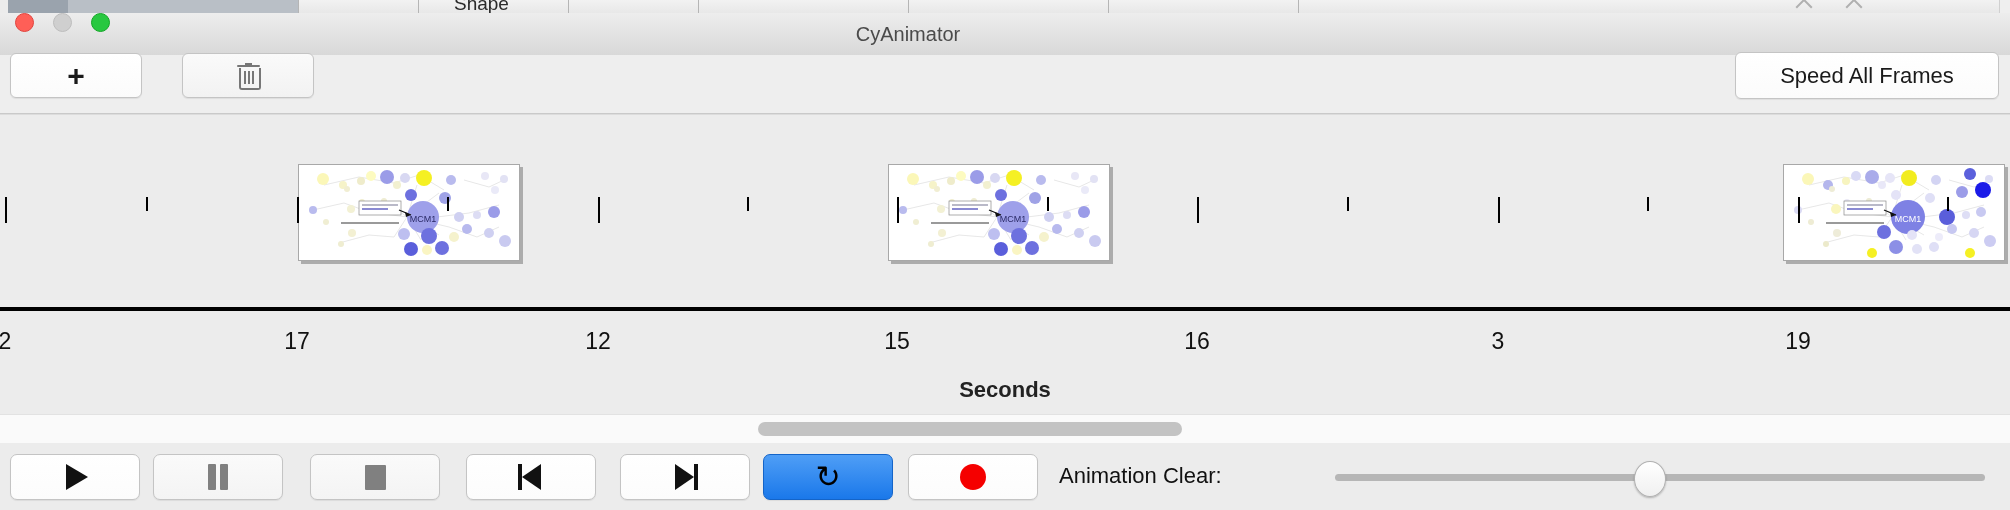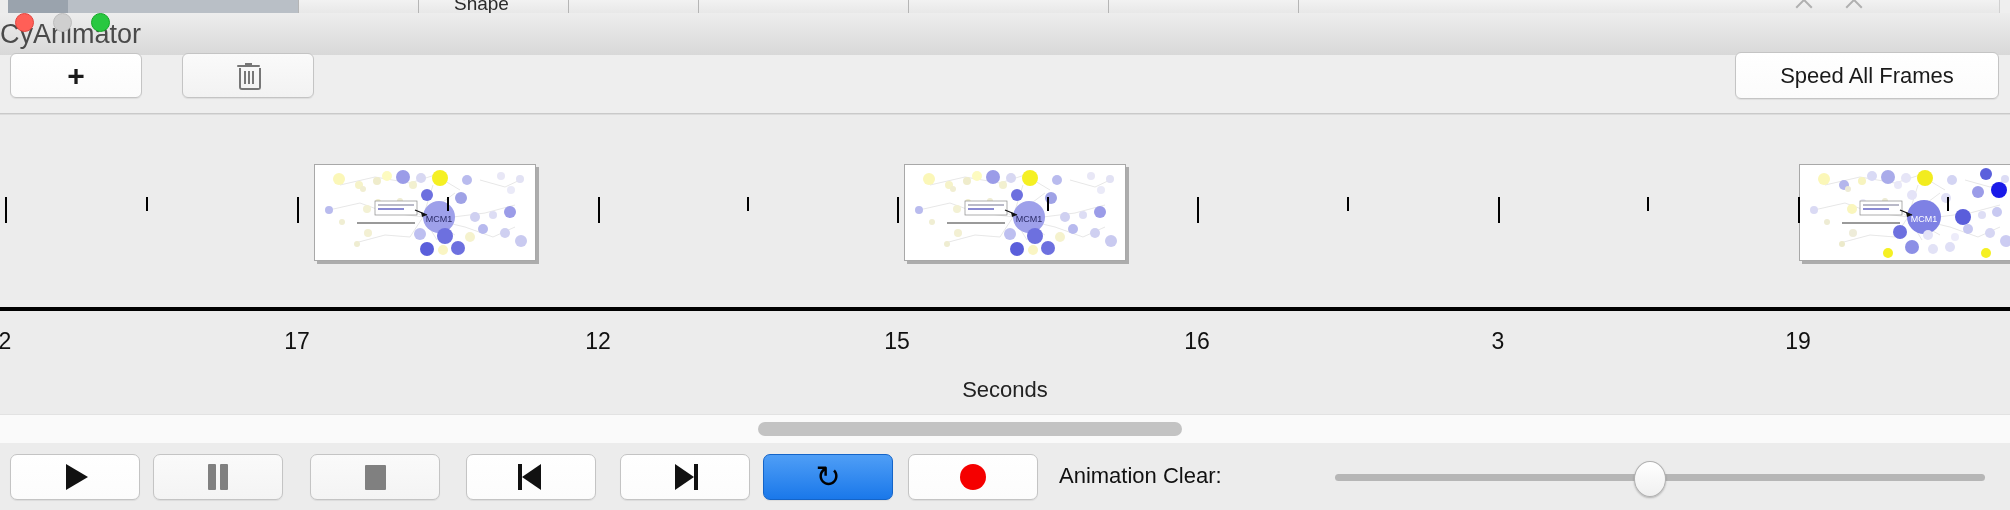"CyAnimator" .win-title { font-size: 27px -> 20px; text-align: left -> center }
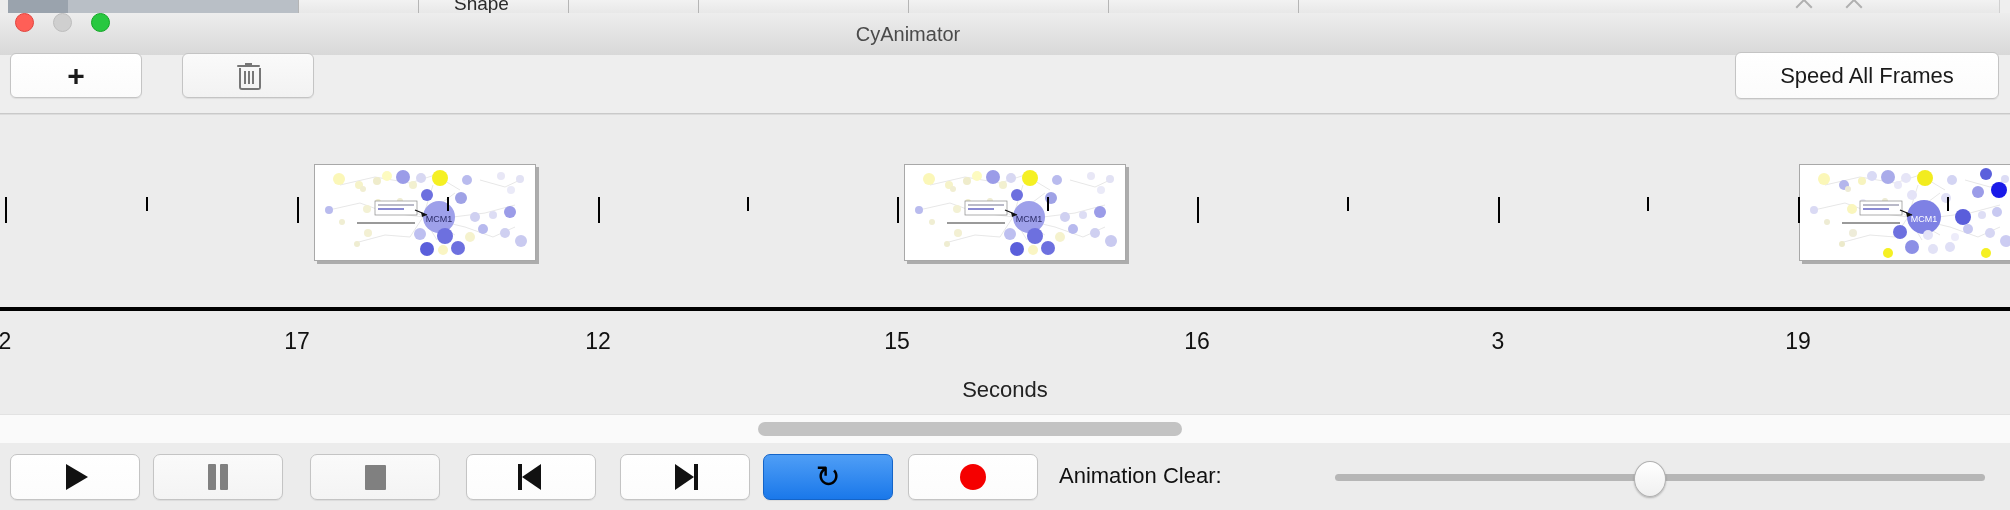"MCM1" .frame { margin-left: 16px -> none }
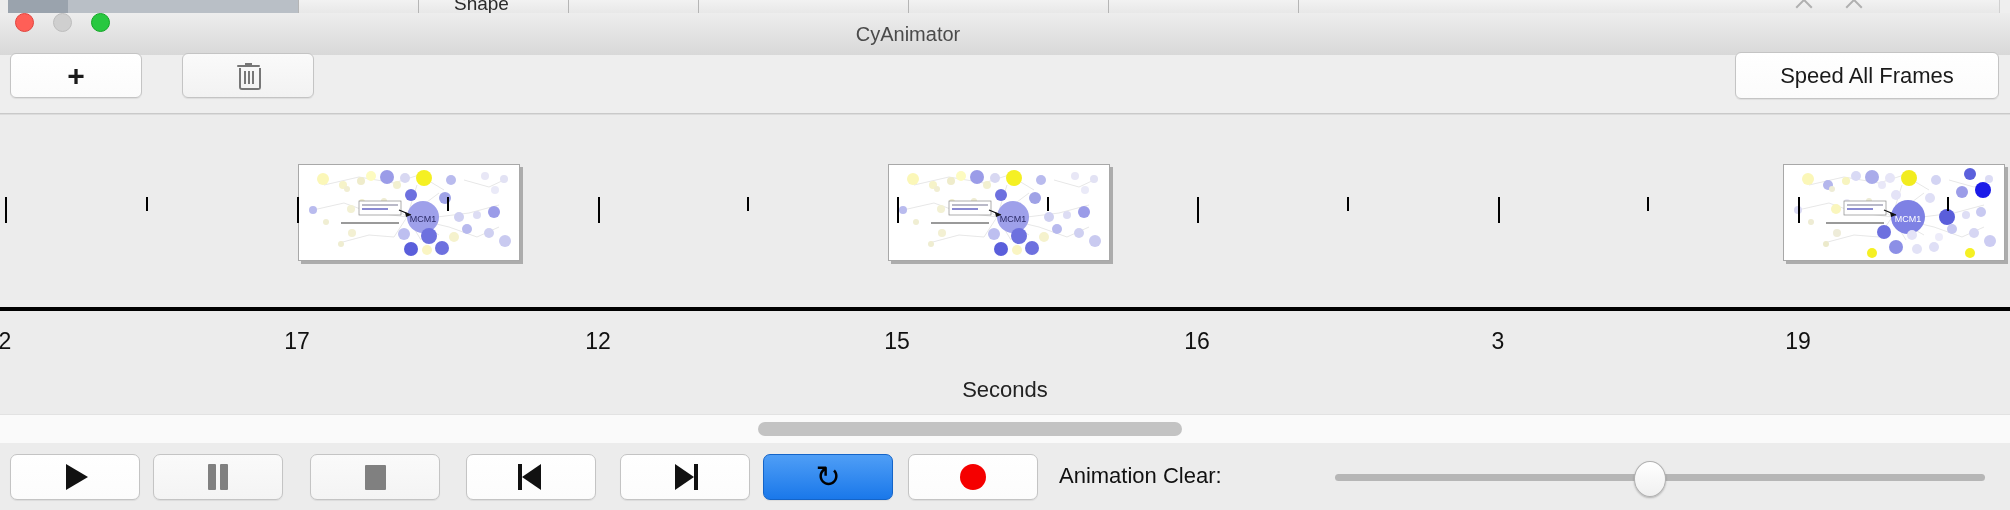"Seconds" .axis-title { font-weight: none -> bold }
